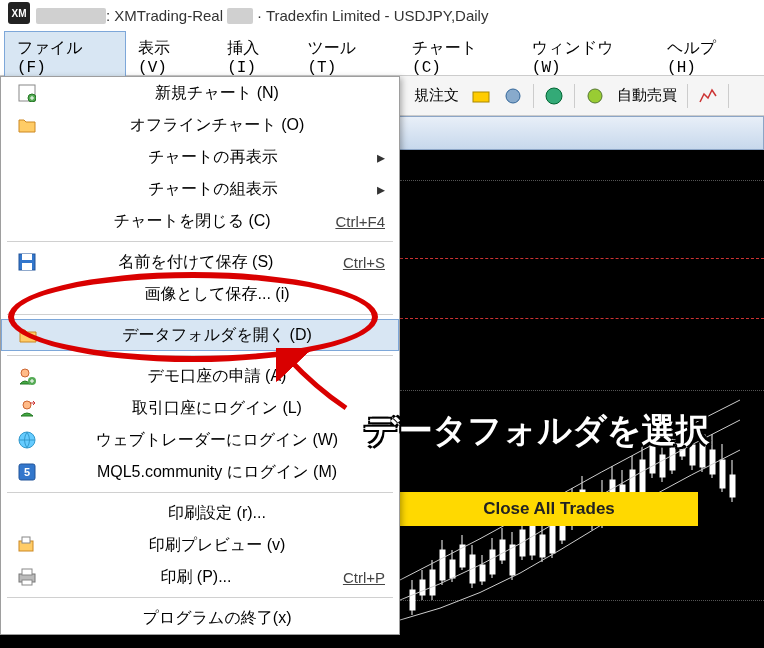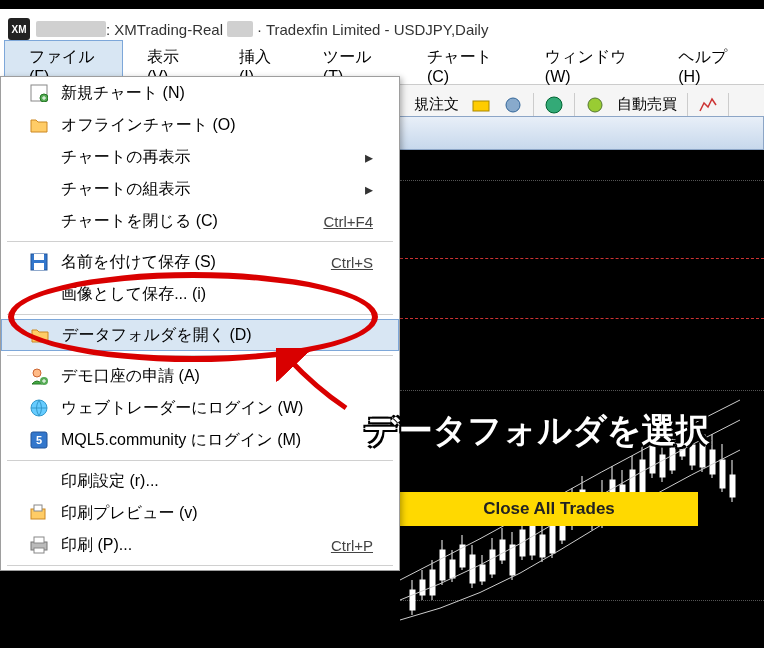"XM" .titlebar { align-items: center -> flex-end; margin-top: 9px -> none; padding: 0 8px -> 16px 8px }
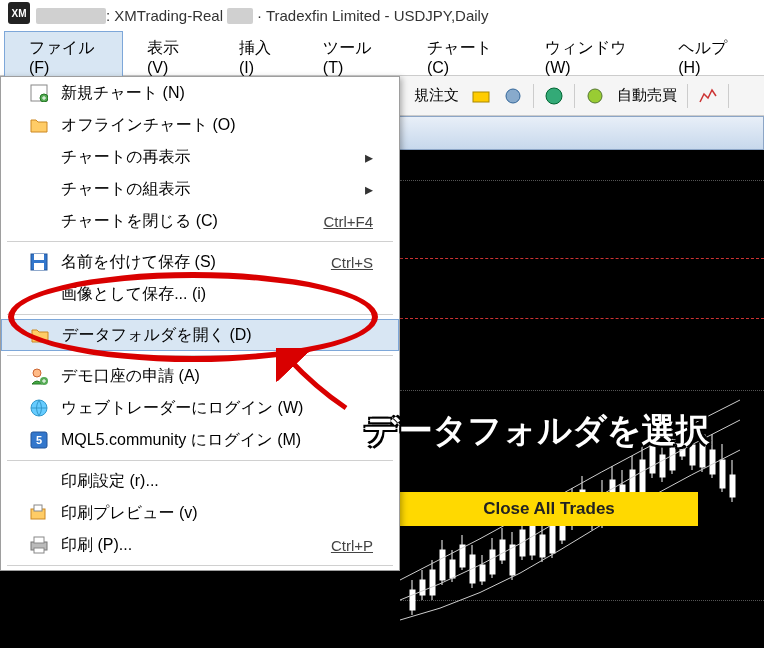"ファイル (F)" .menubar .menu-item { font-family: none -> Liberation Mono, monospace; padding: 6px 24px -> 6px 12px }
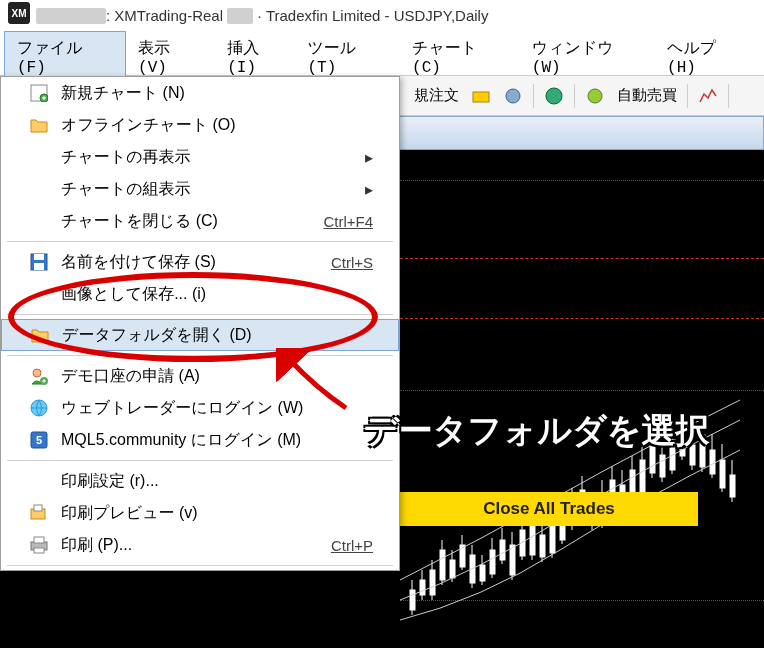"新規チャート (N)" .dropdown .dd-item { padding: 0 26px -> 0 14px; text-align: none -> center }
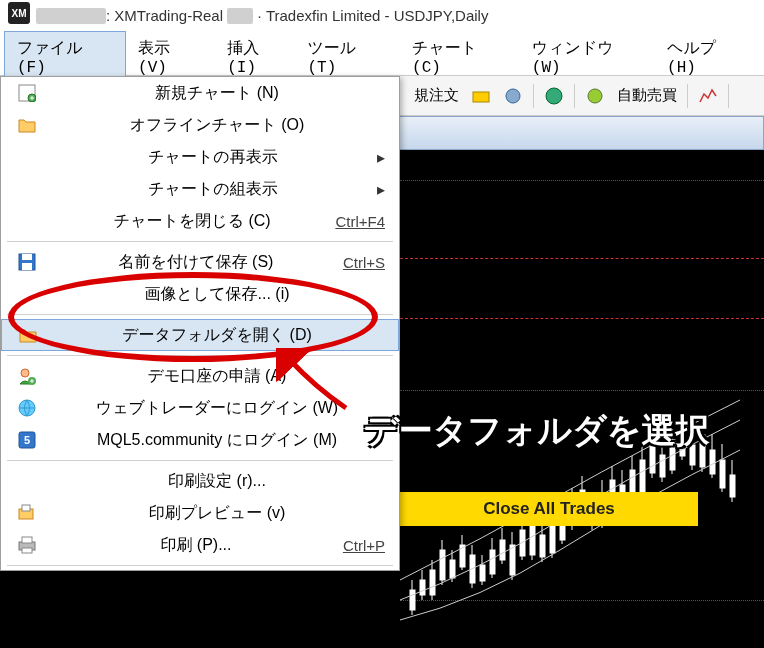"取引口座にログイン (L)" div.dd-item { html: none -> <div> <div> <svg> <circle></circle> <path></path> <path></path> </svg> </div> <span>取引口座にログイン (L)</span> </div> }
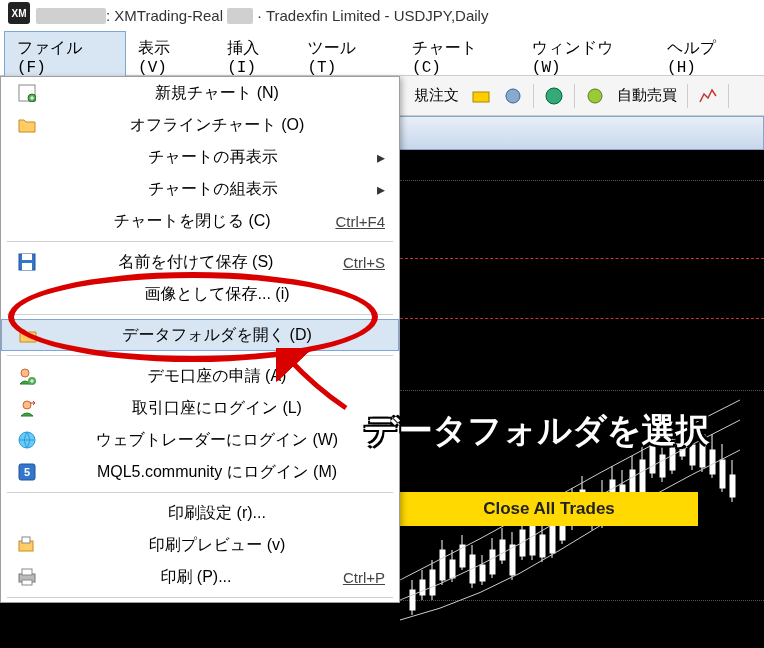"プログラムの終了(x)" div.dd-item { html: none -> <div> <div></div> <span>プログラムの終了(x)</span> </div> }
